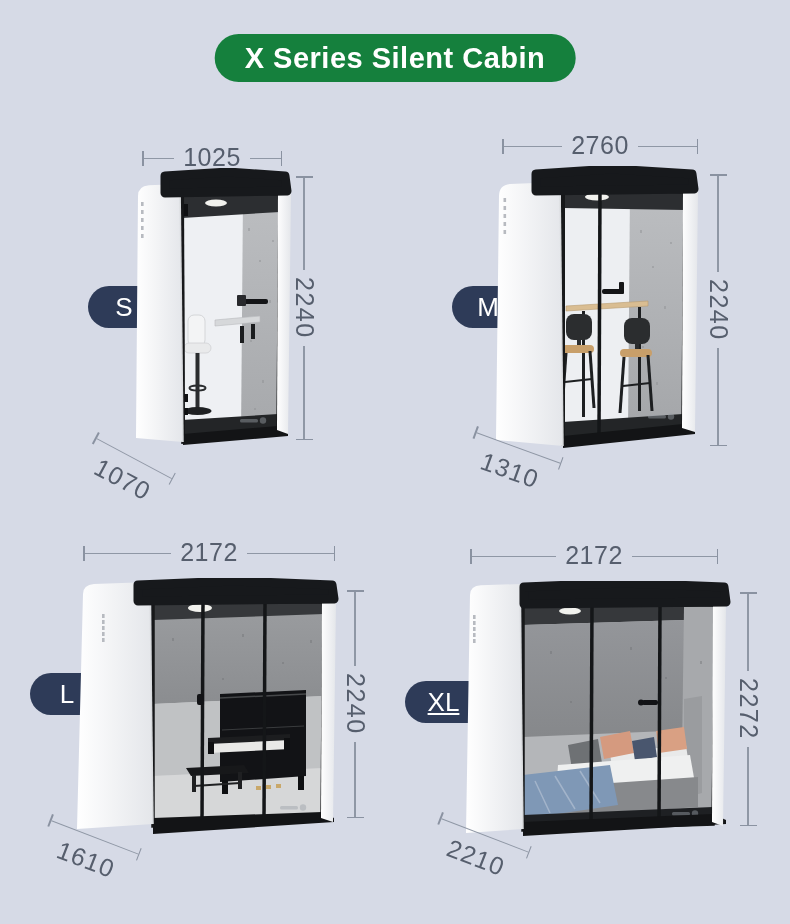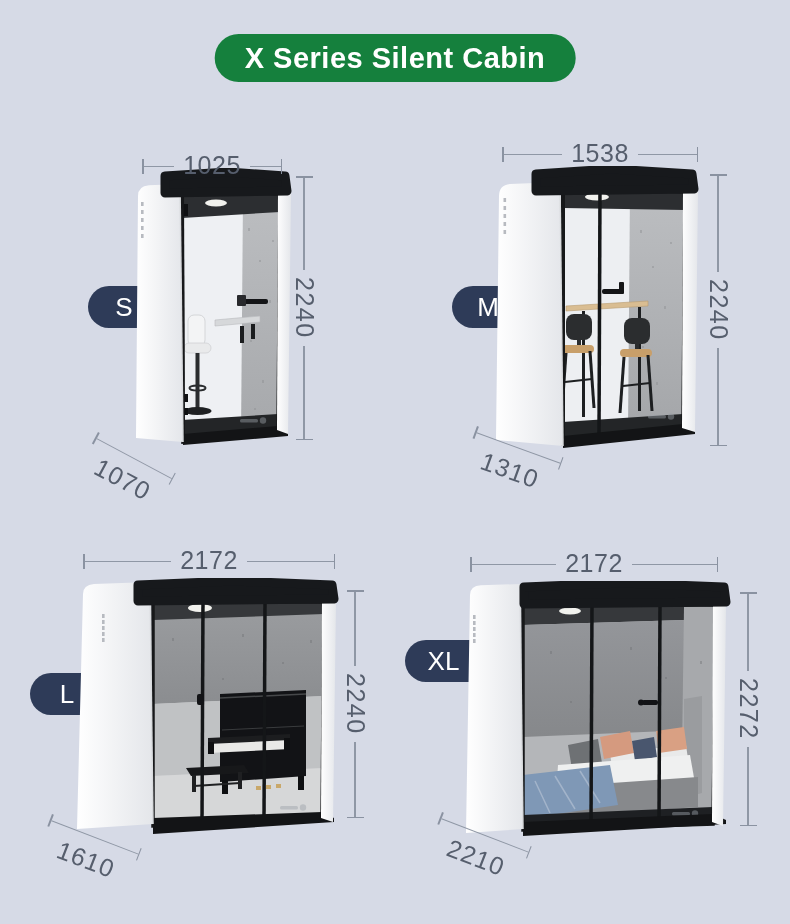"1025" .dim-w .val { margin: 12px 9px -> 4px 9px }
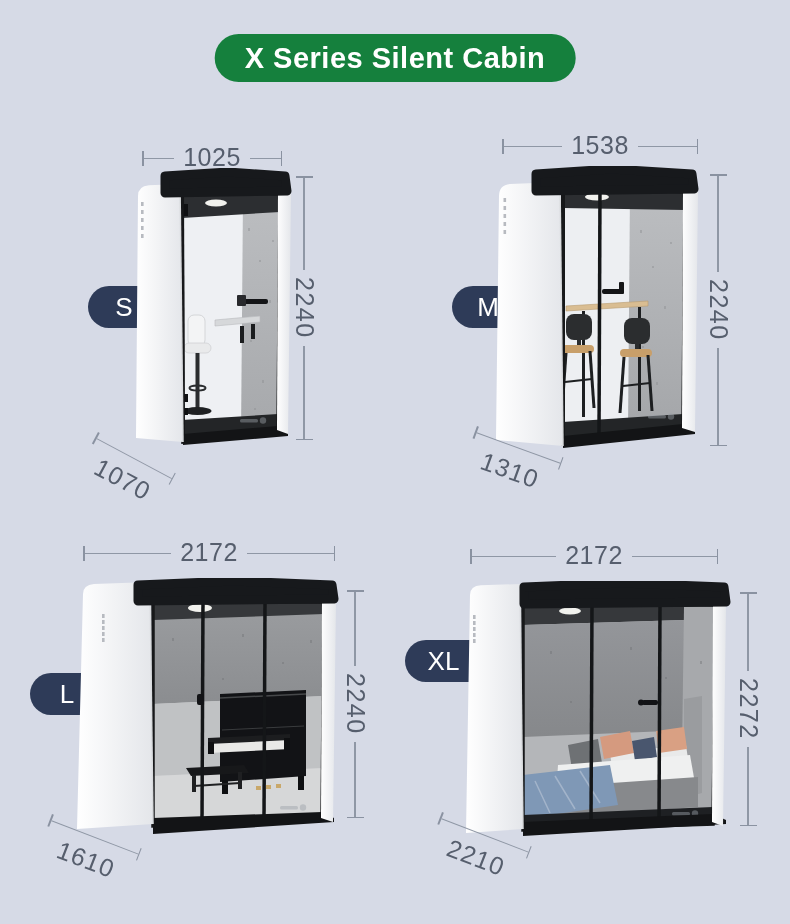"1538" span.val { text: 1538 -> 2760 }
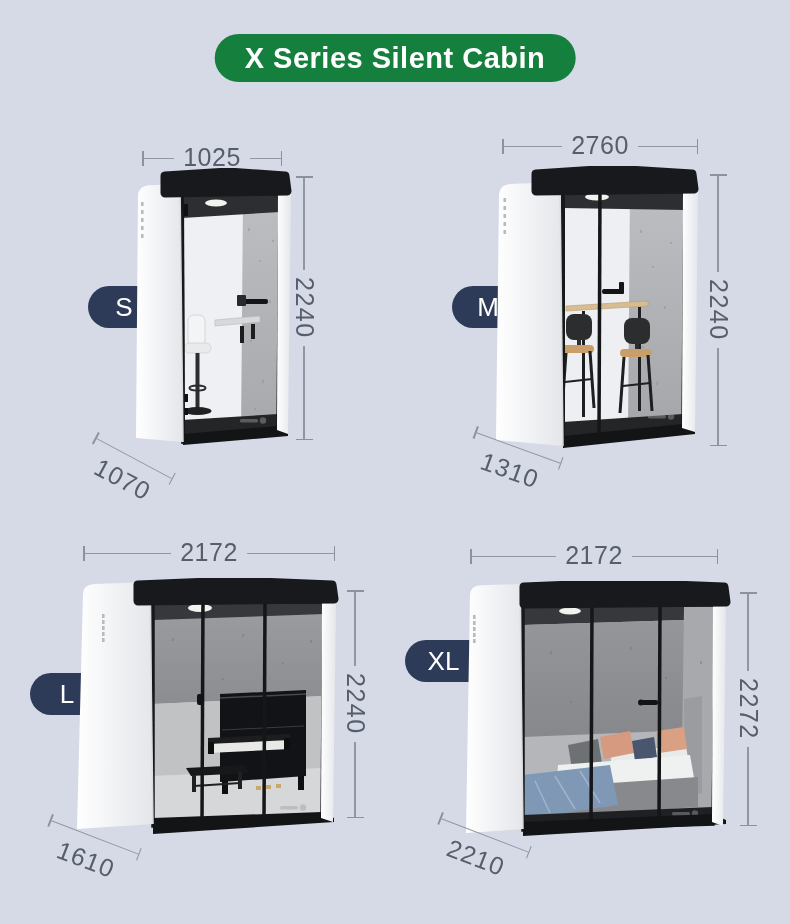"XL" div.size-pill { text-decoration: none -> underline; top: 640px -> 681px }
